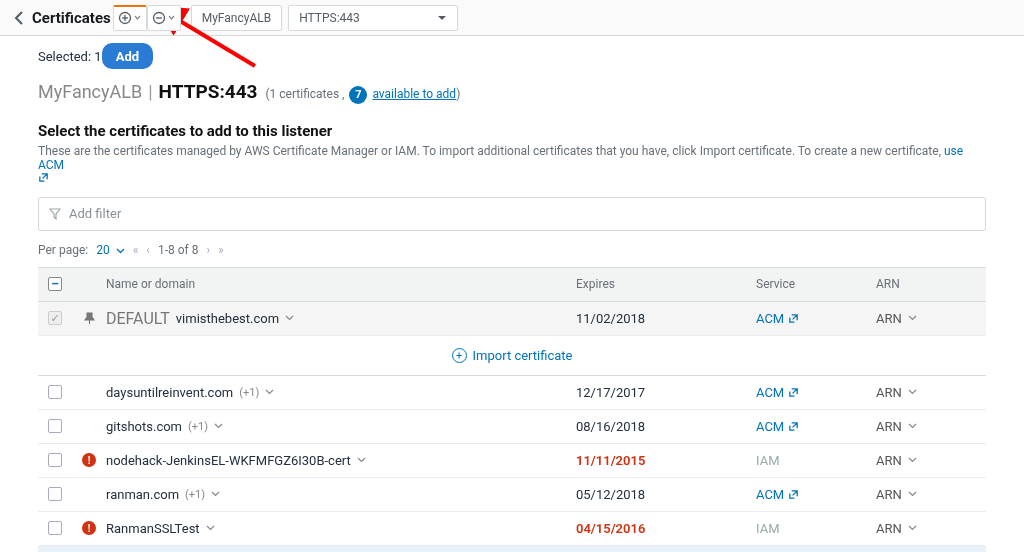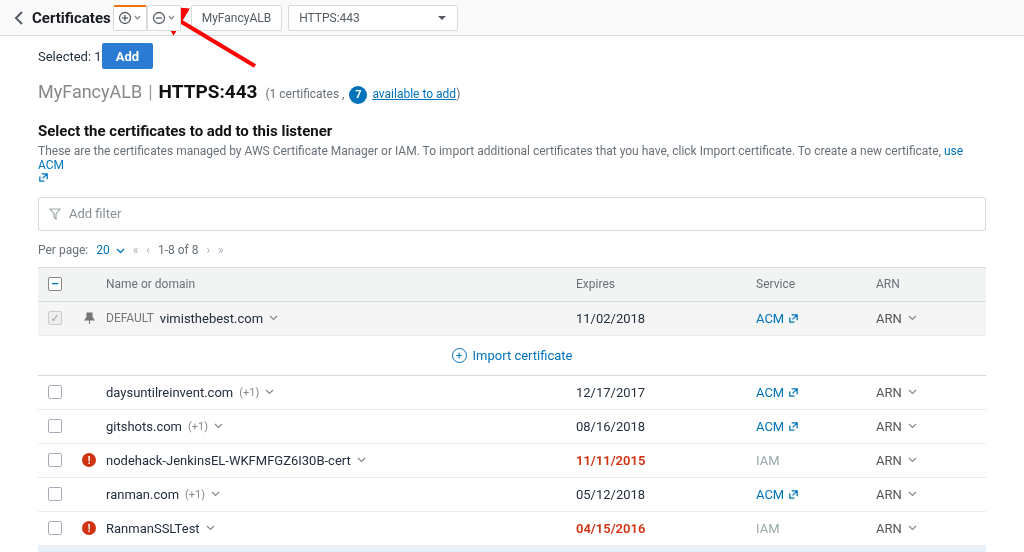"Add" .add-btn { border-radius: 2px -> 10px }
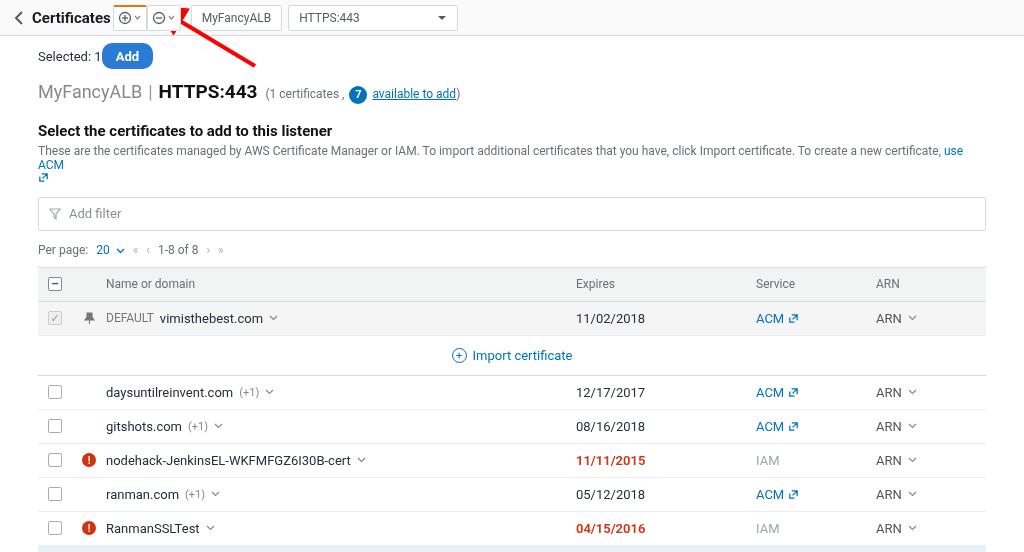"DEFAULT" .default-tag { font-size: 12px -> 16px }
